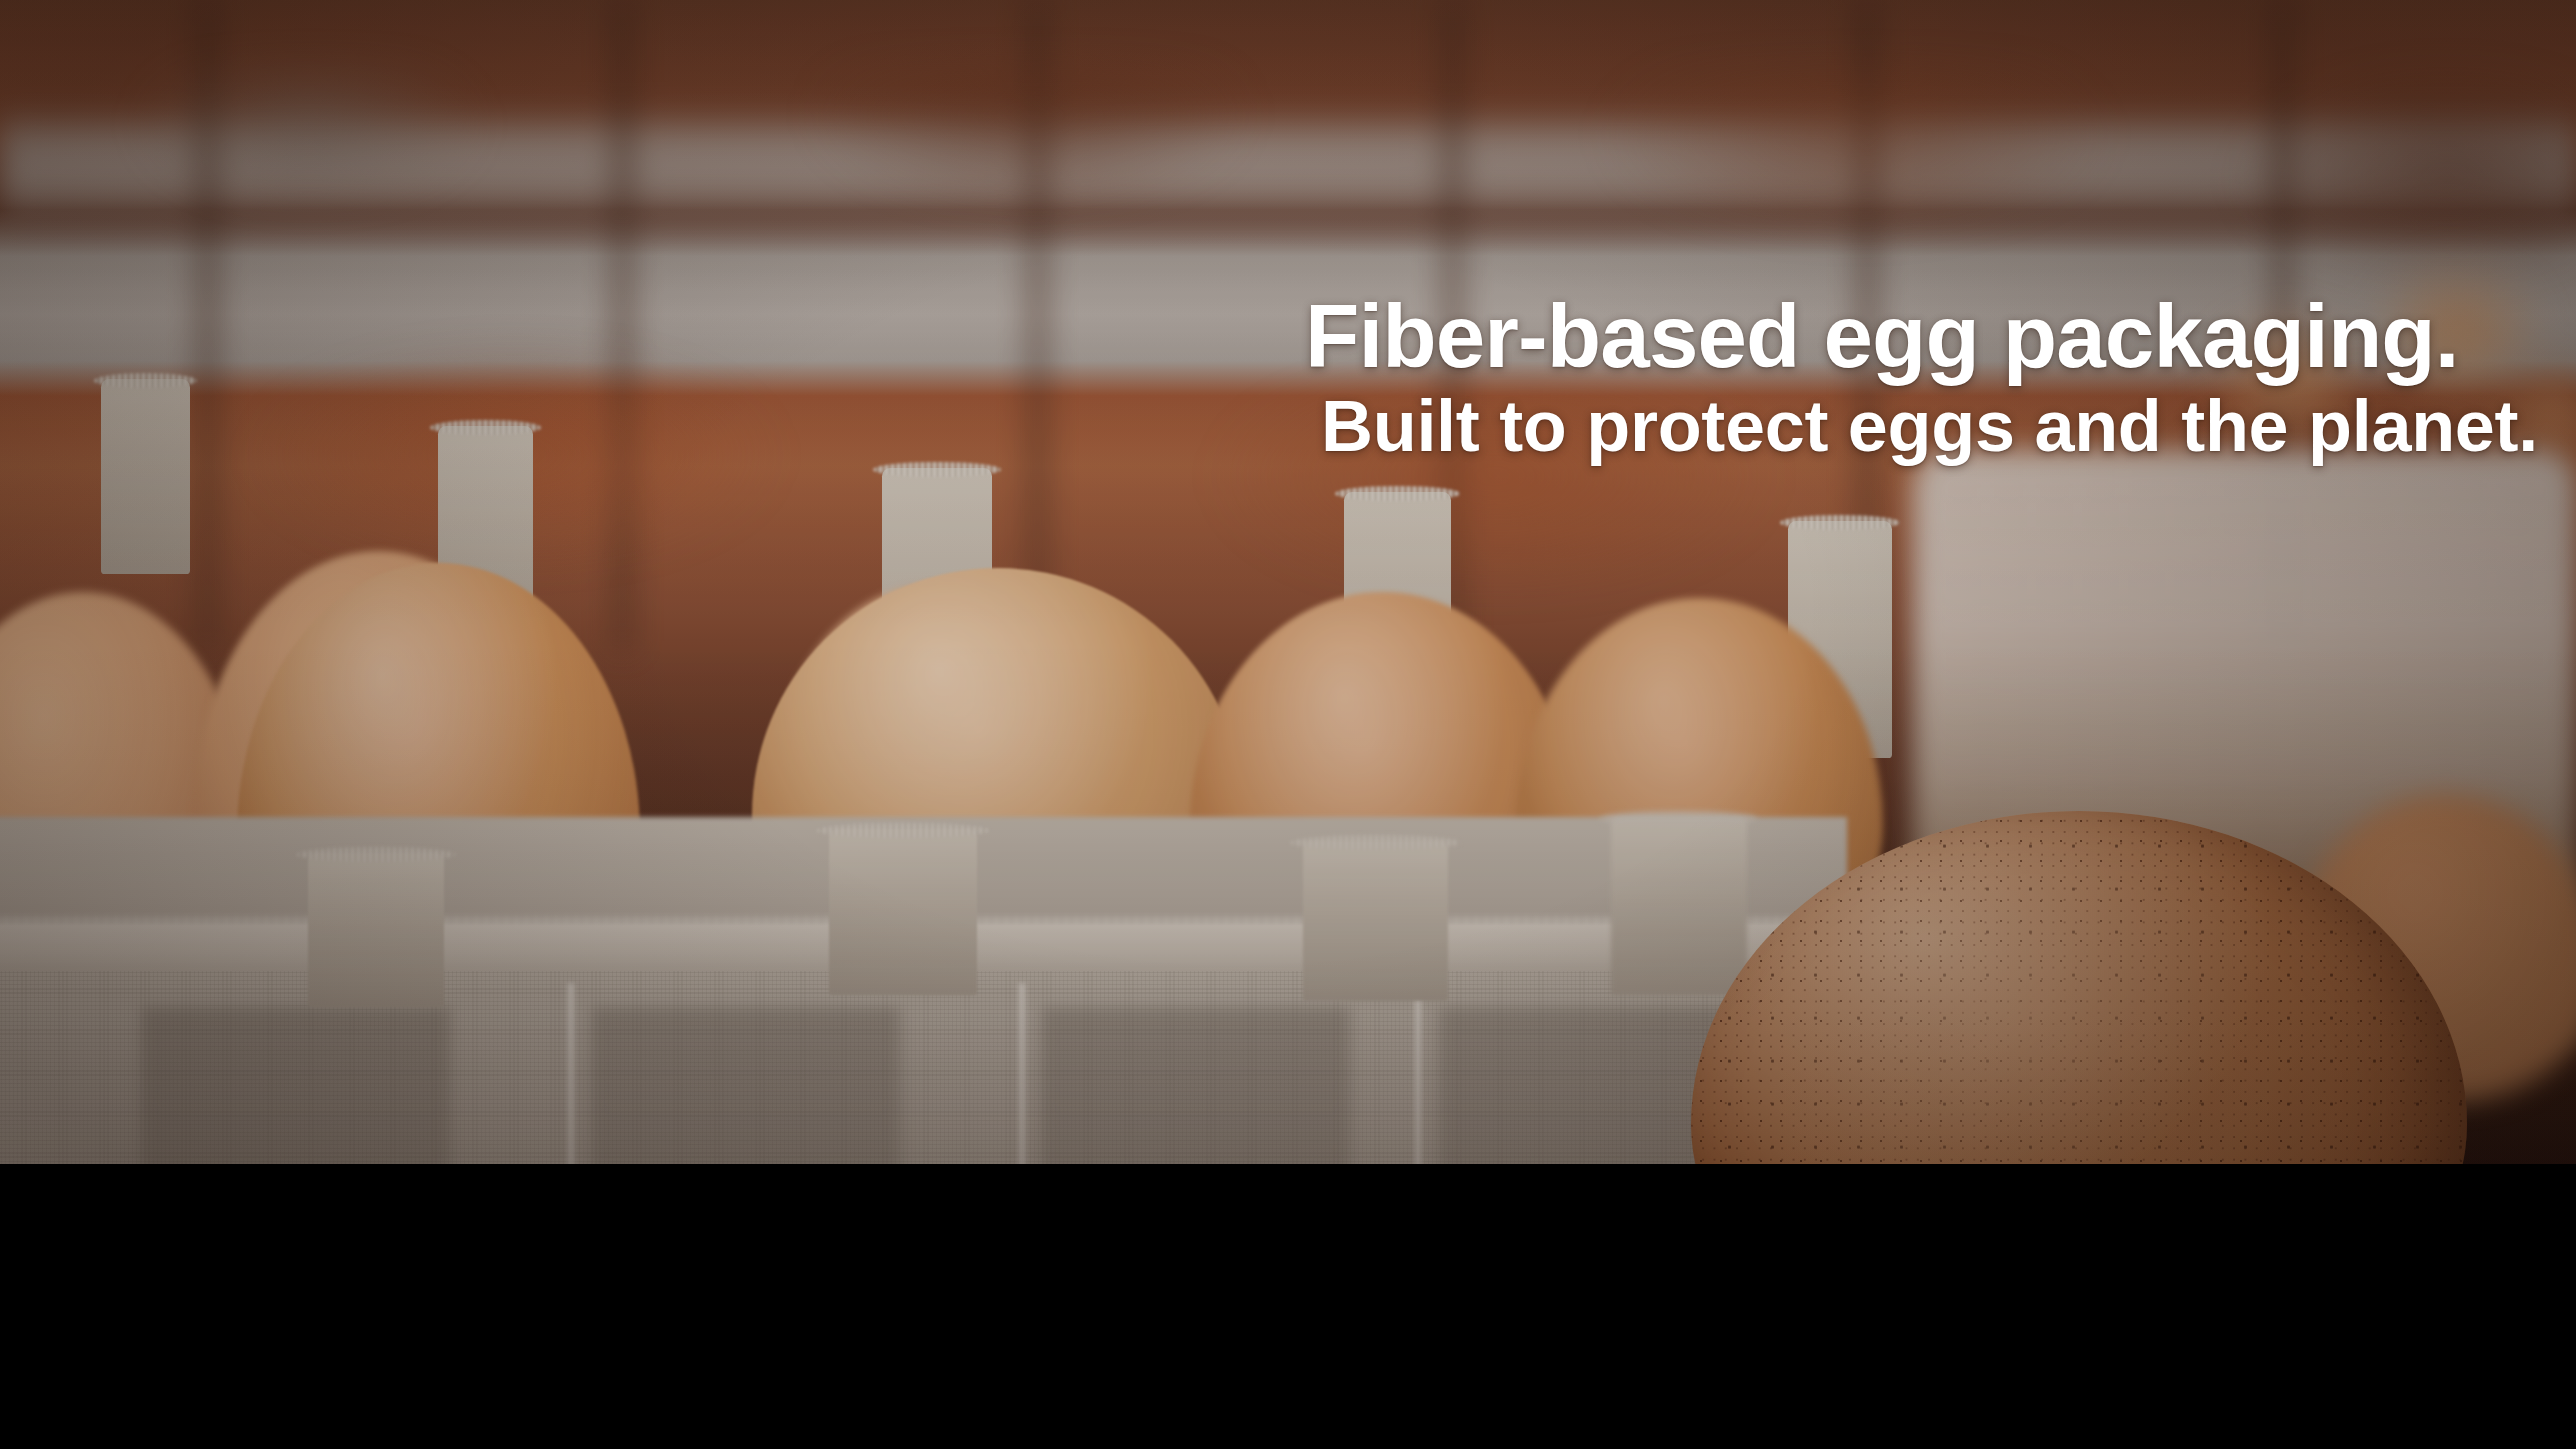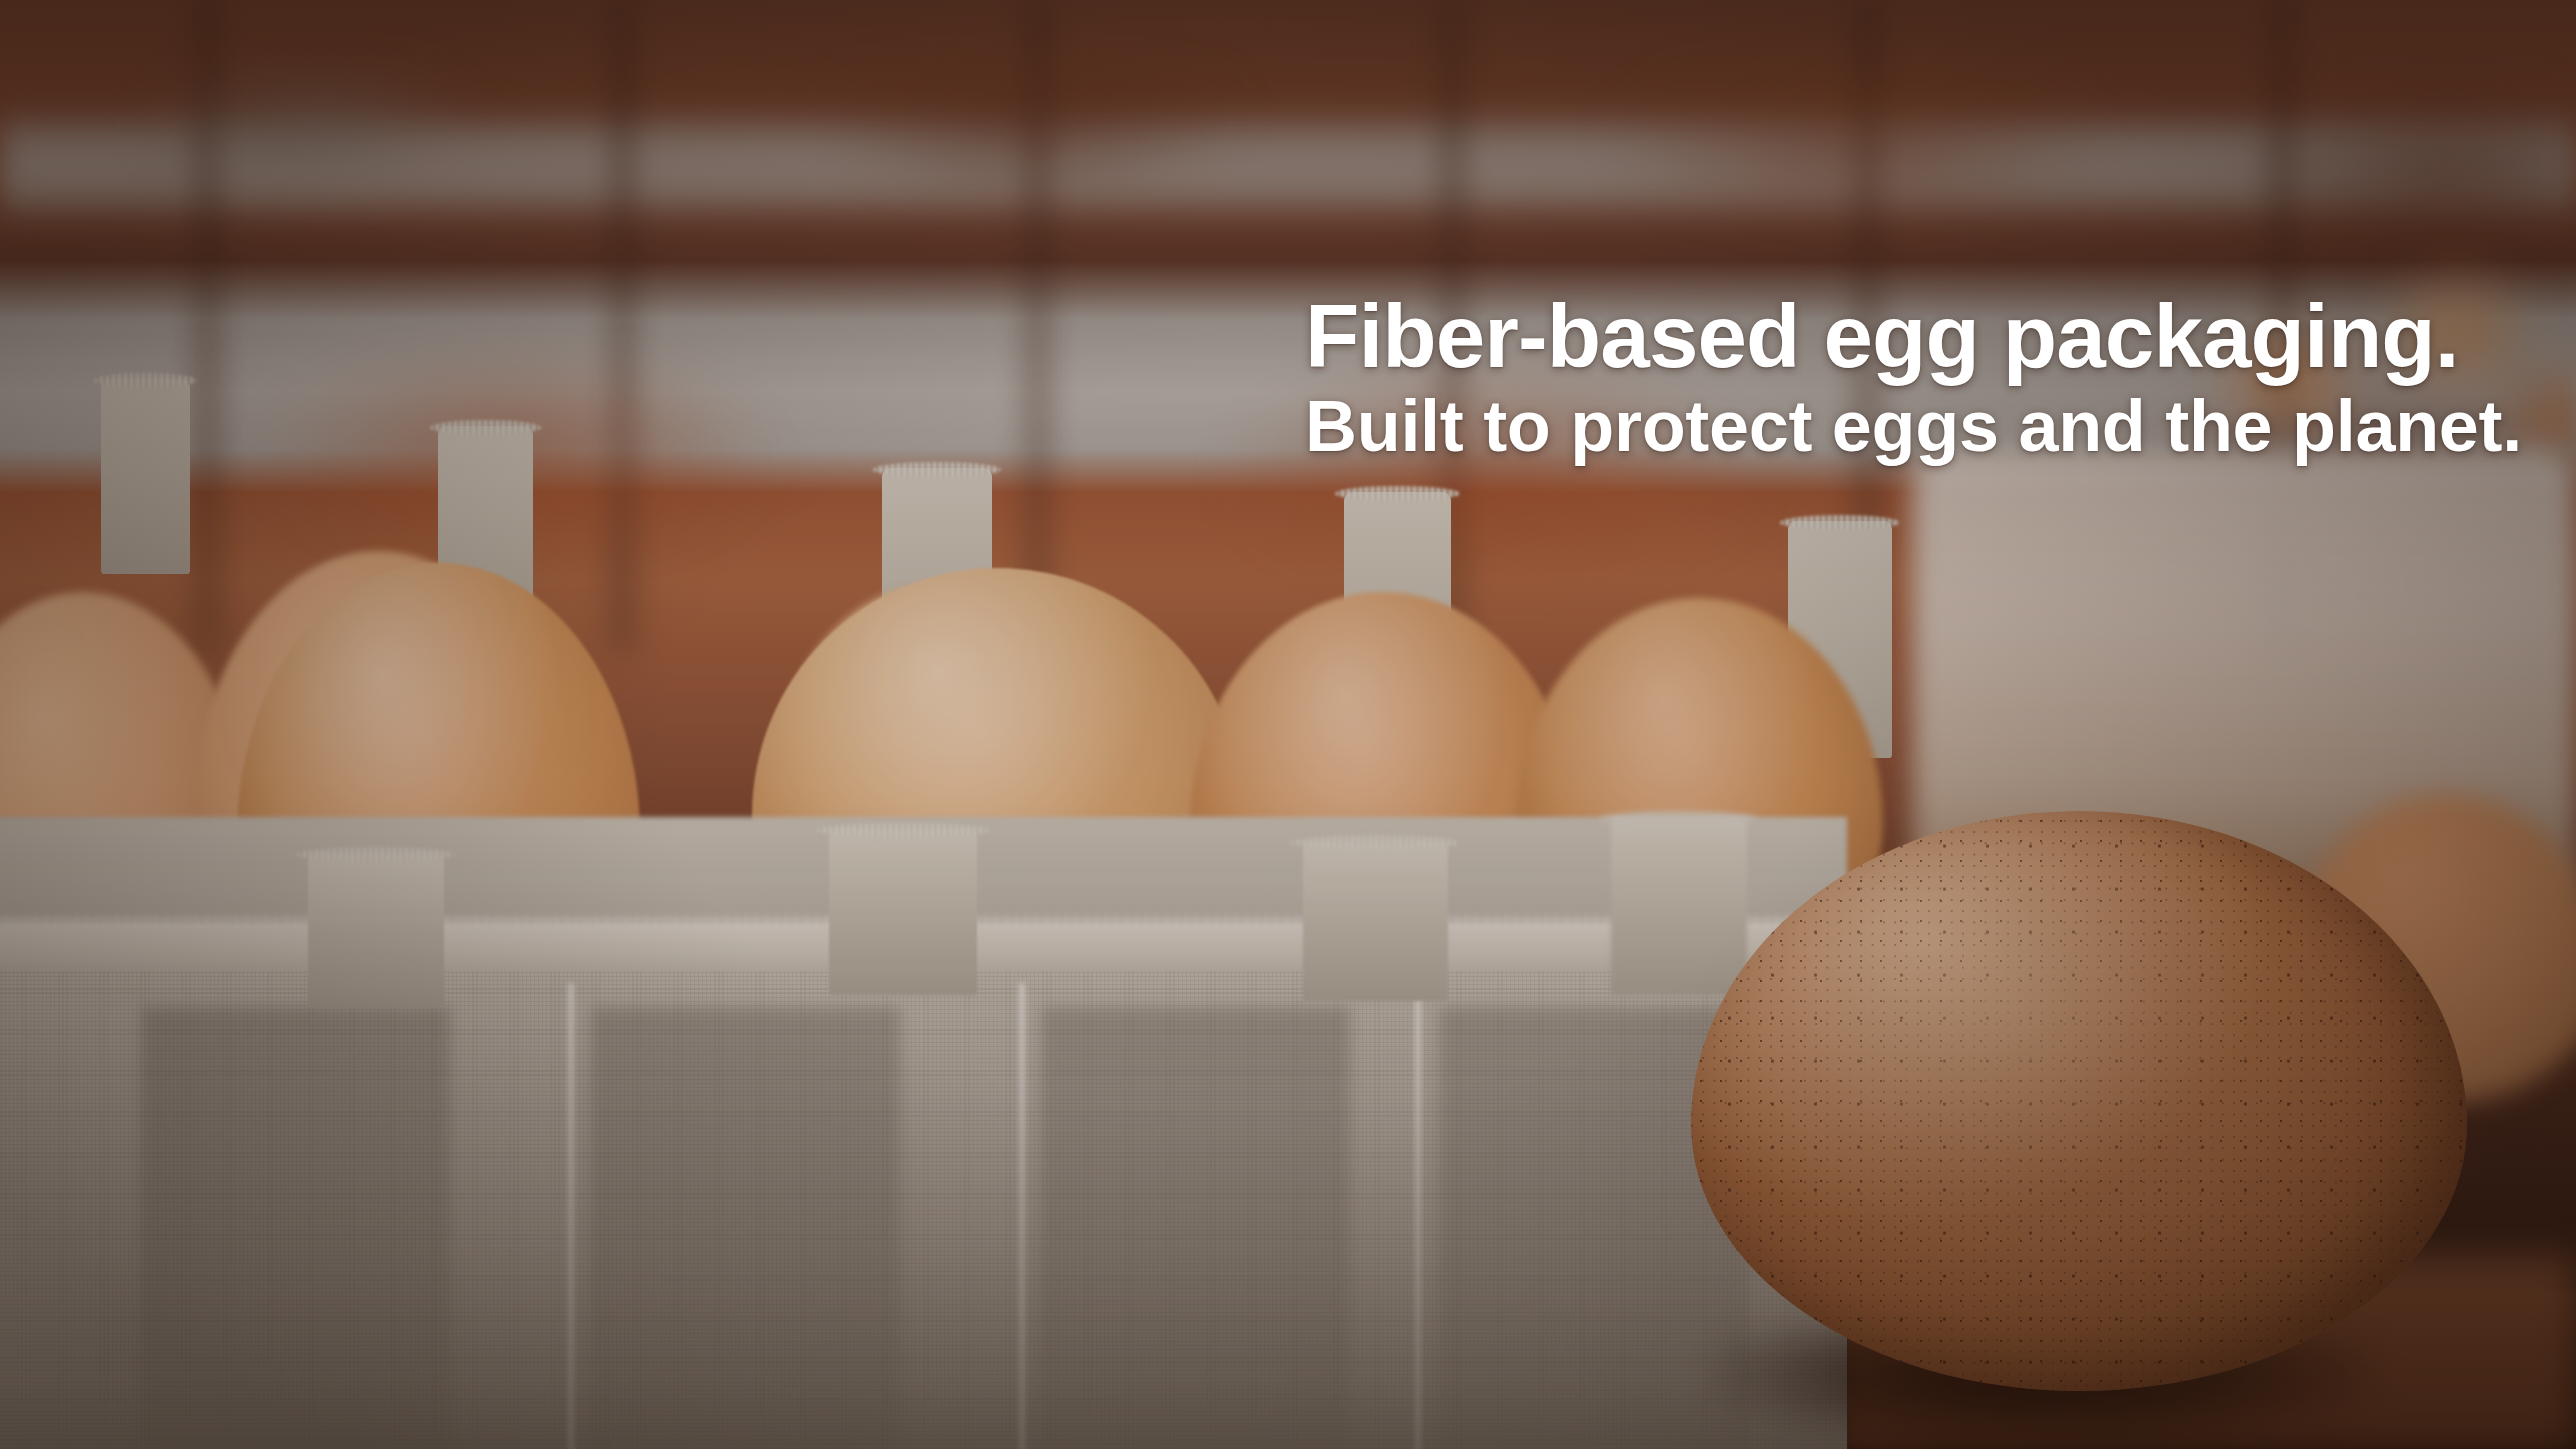"Fiber-based egg packaging." .stage { height: 1449px -> 1164px }
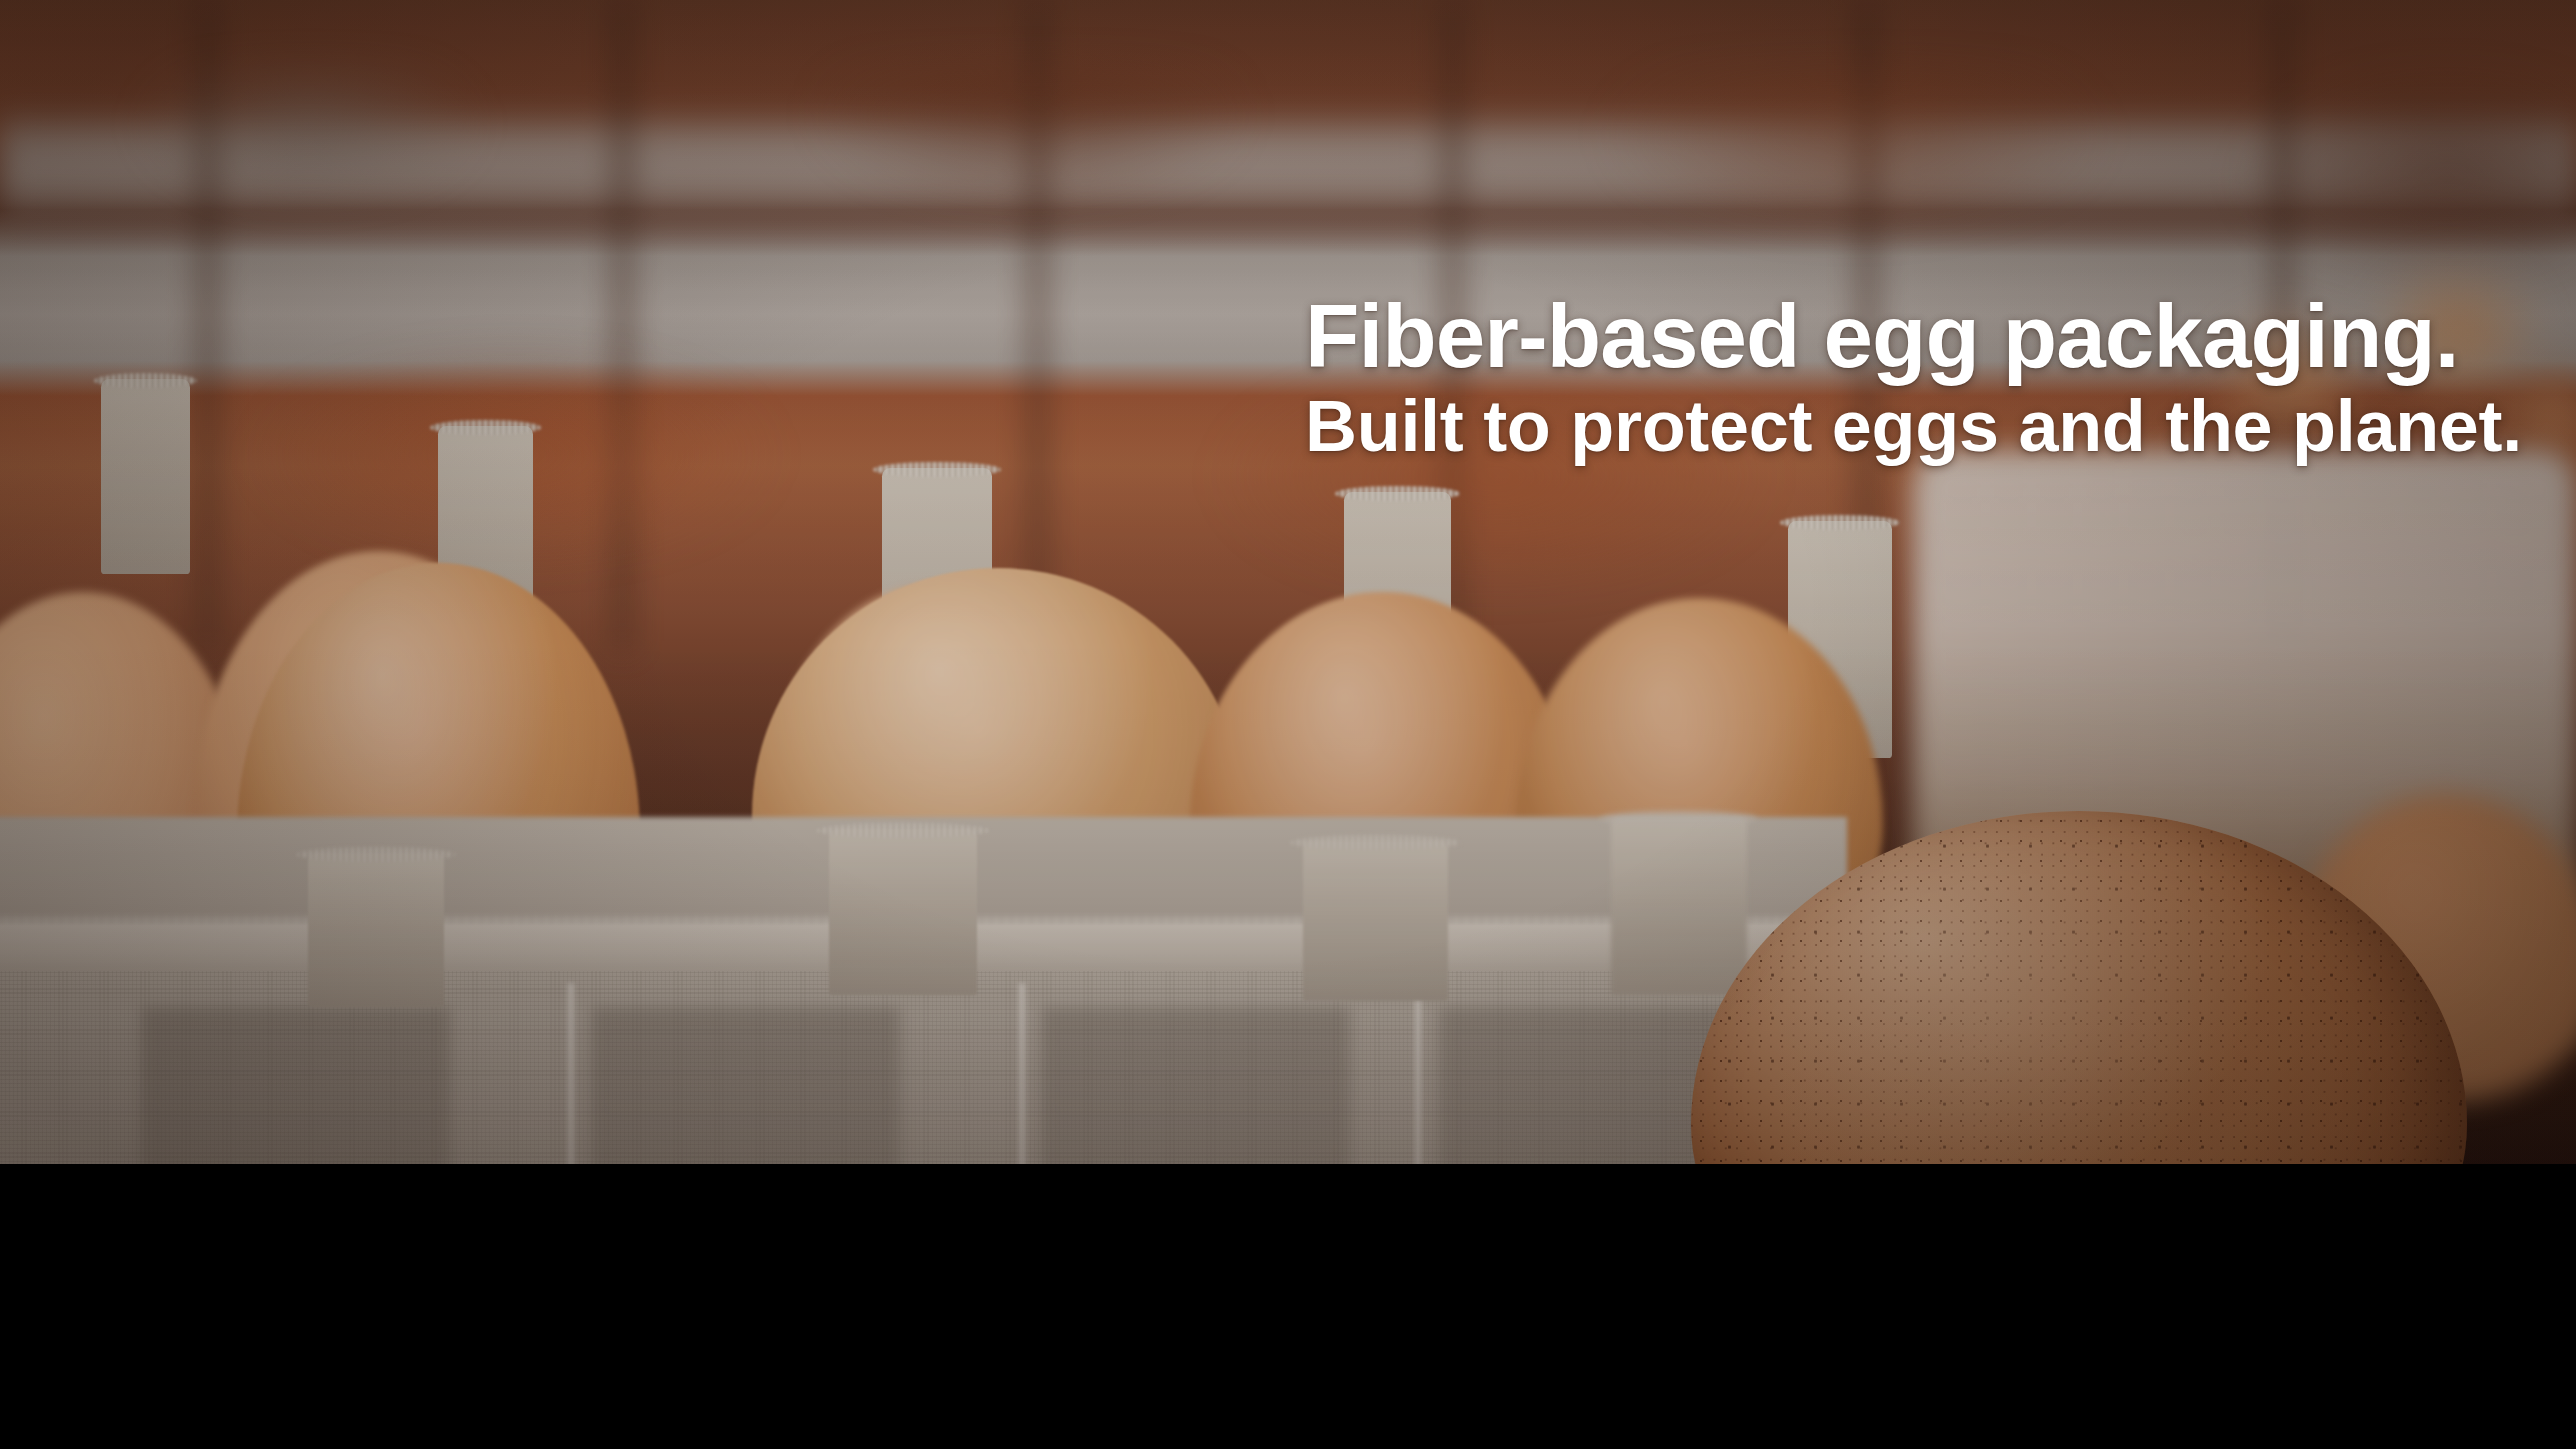"Built to protect eggs and" .line2 { margin-left: none -> 16px }
